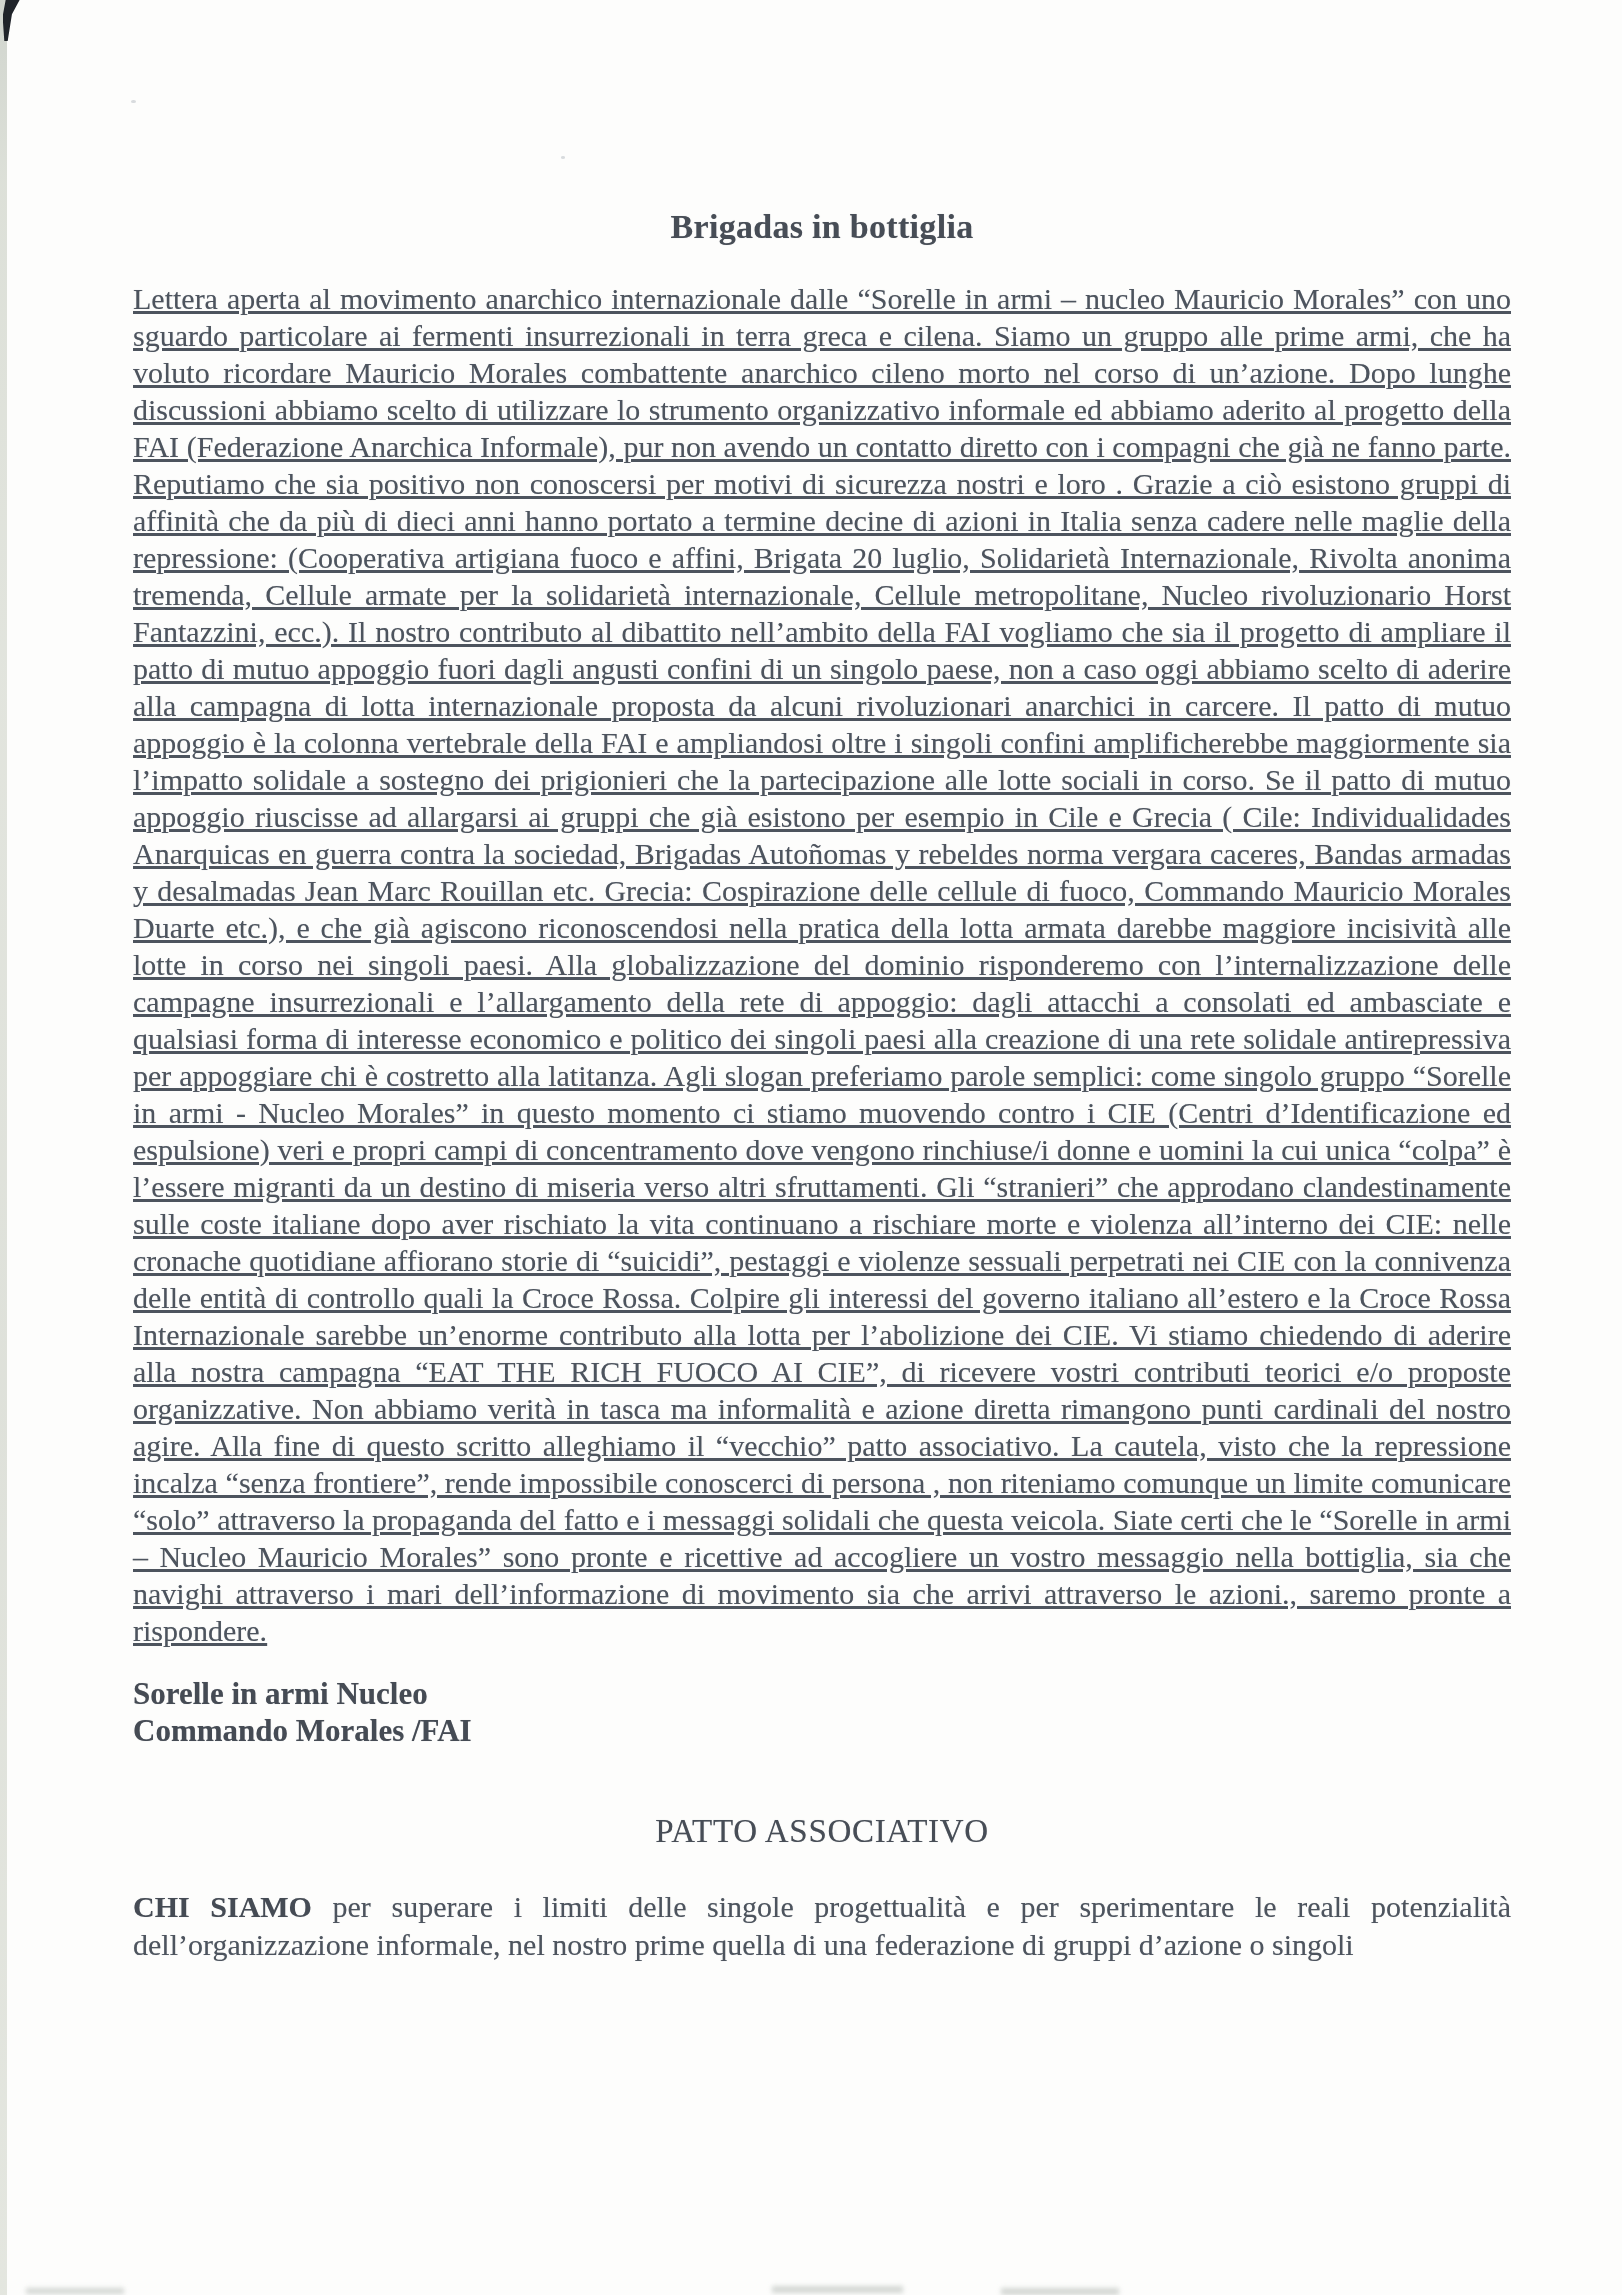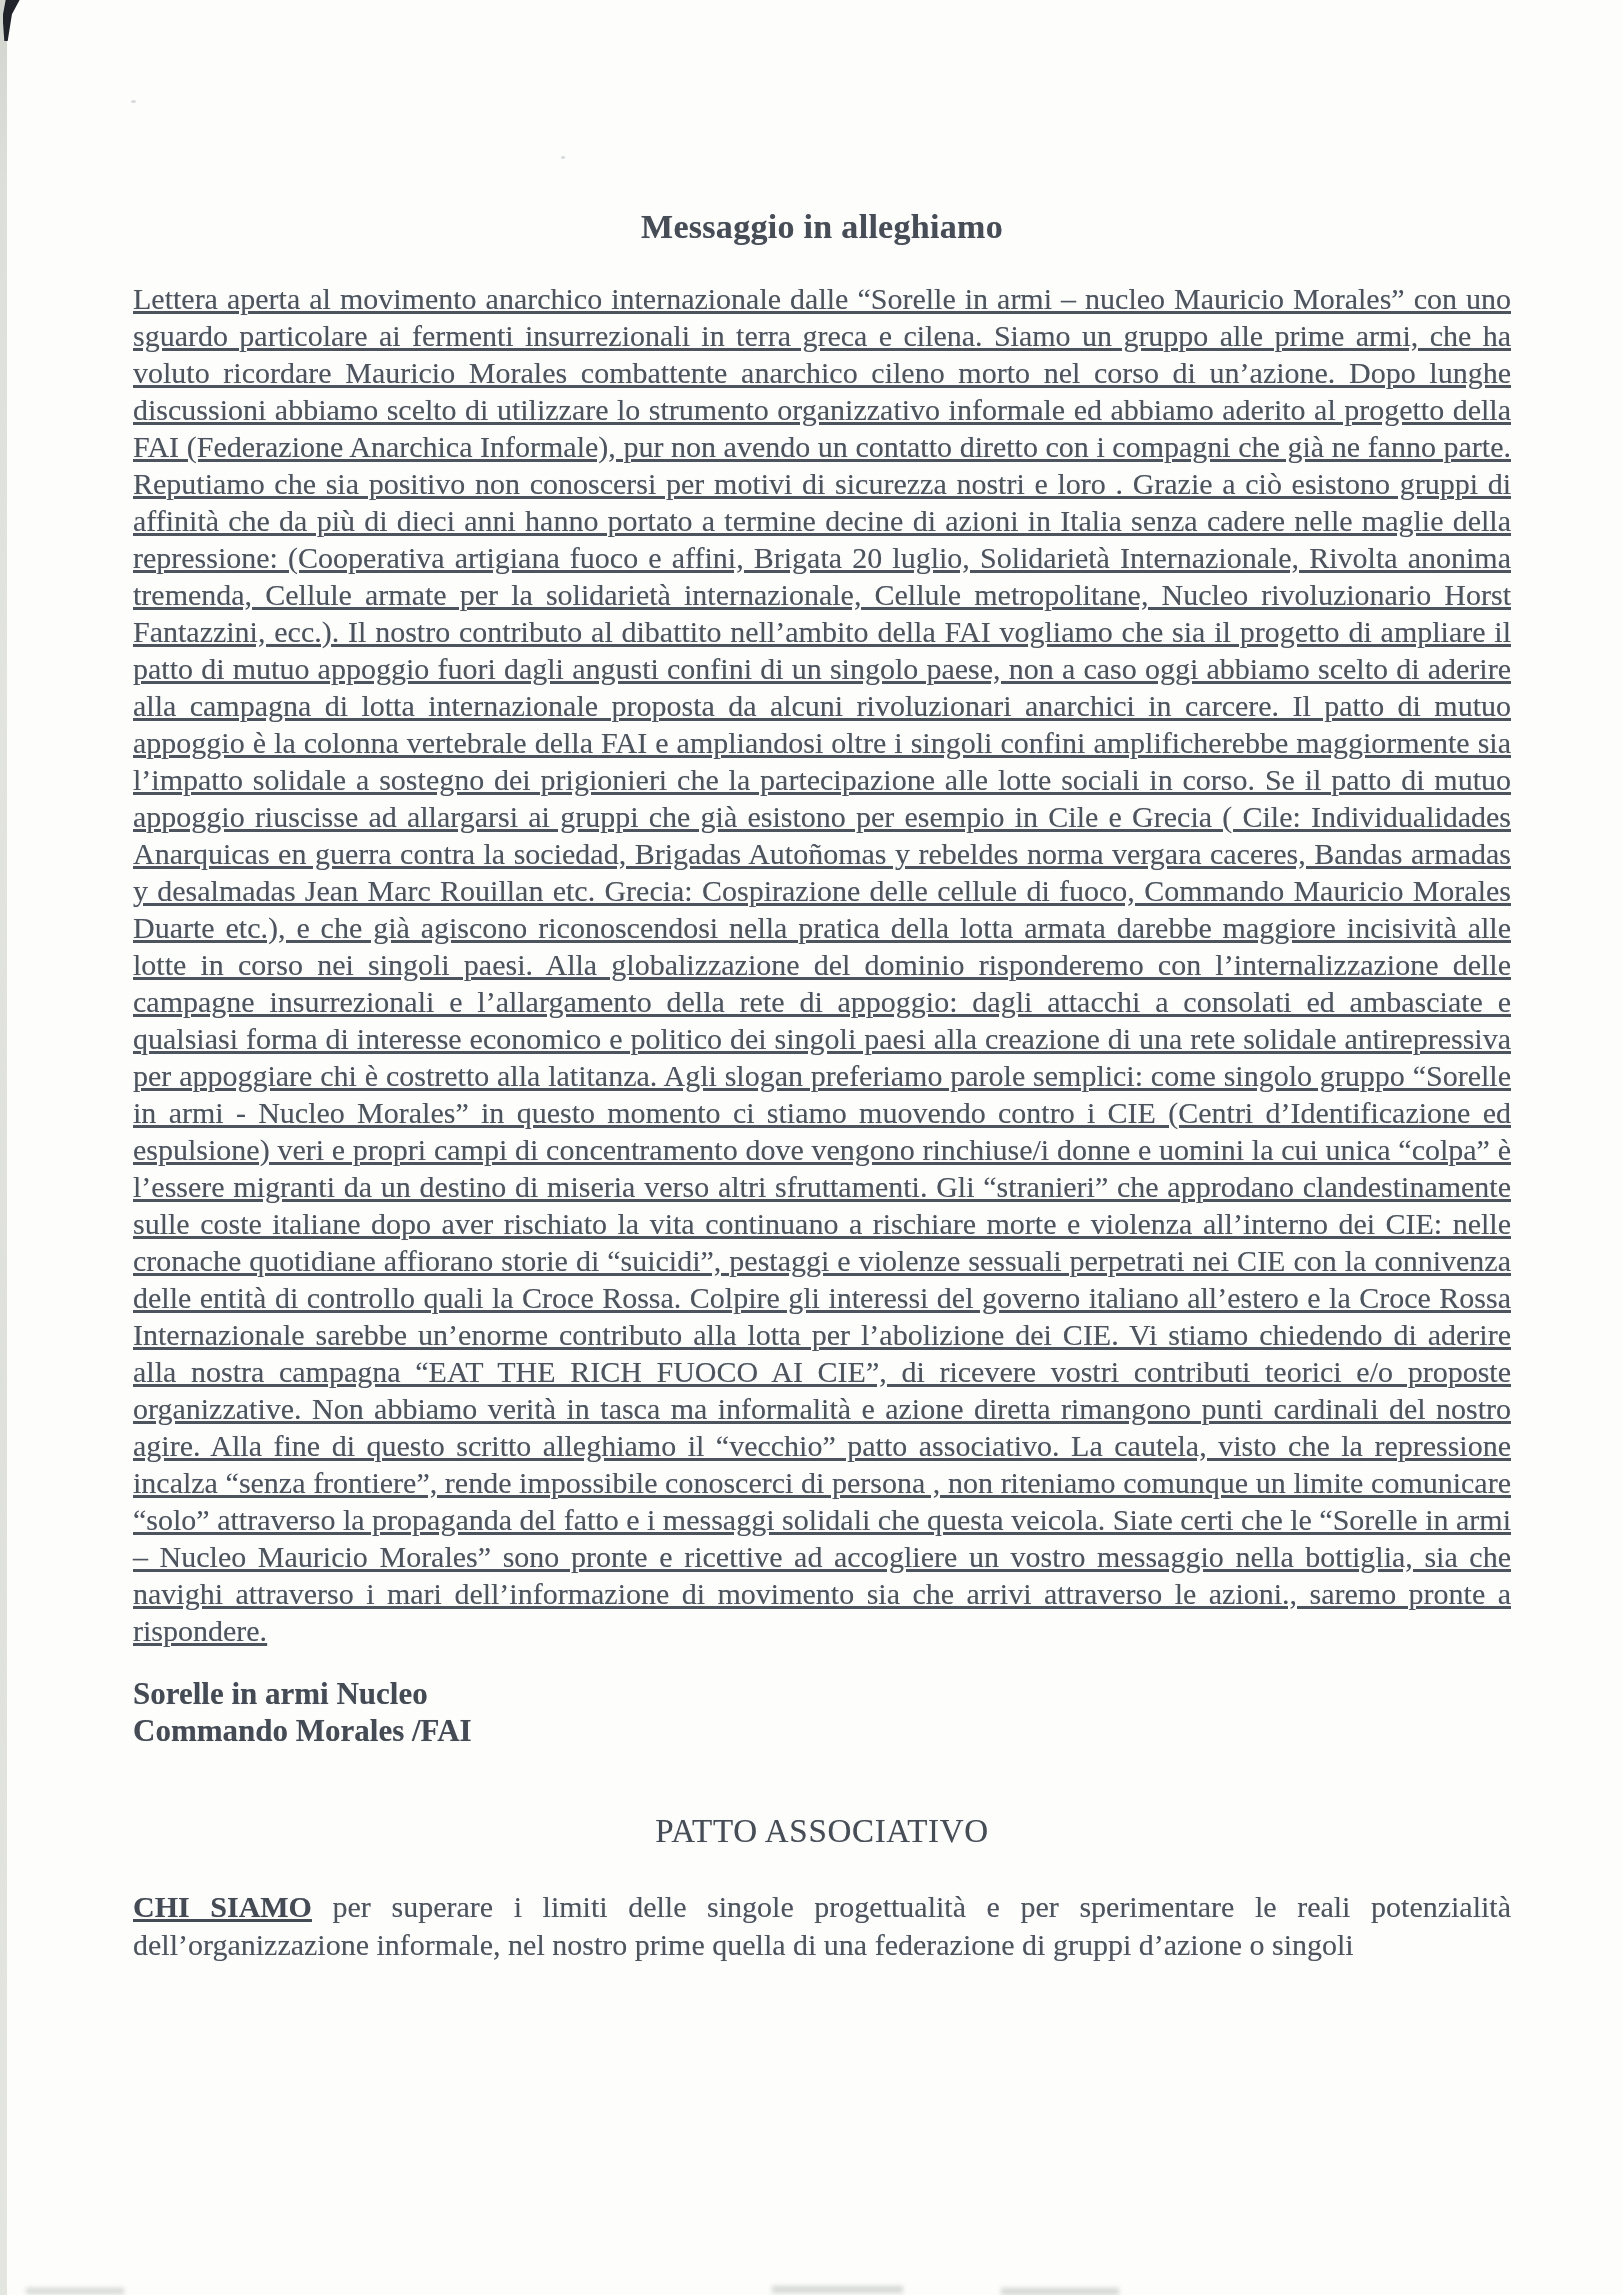"Messaggio in alleghiamo" h1.doc-title { text: Messaggio in alleghiamo -> Brigadas in bottiglia }
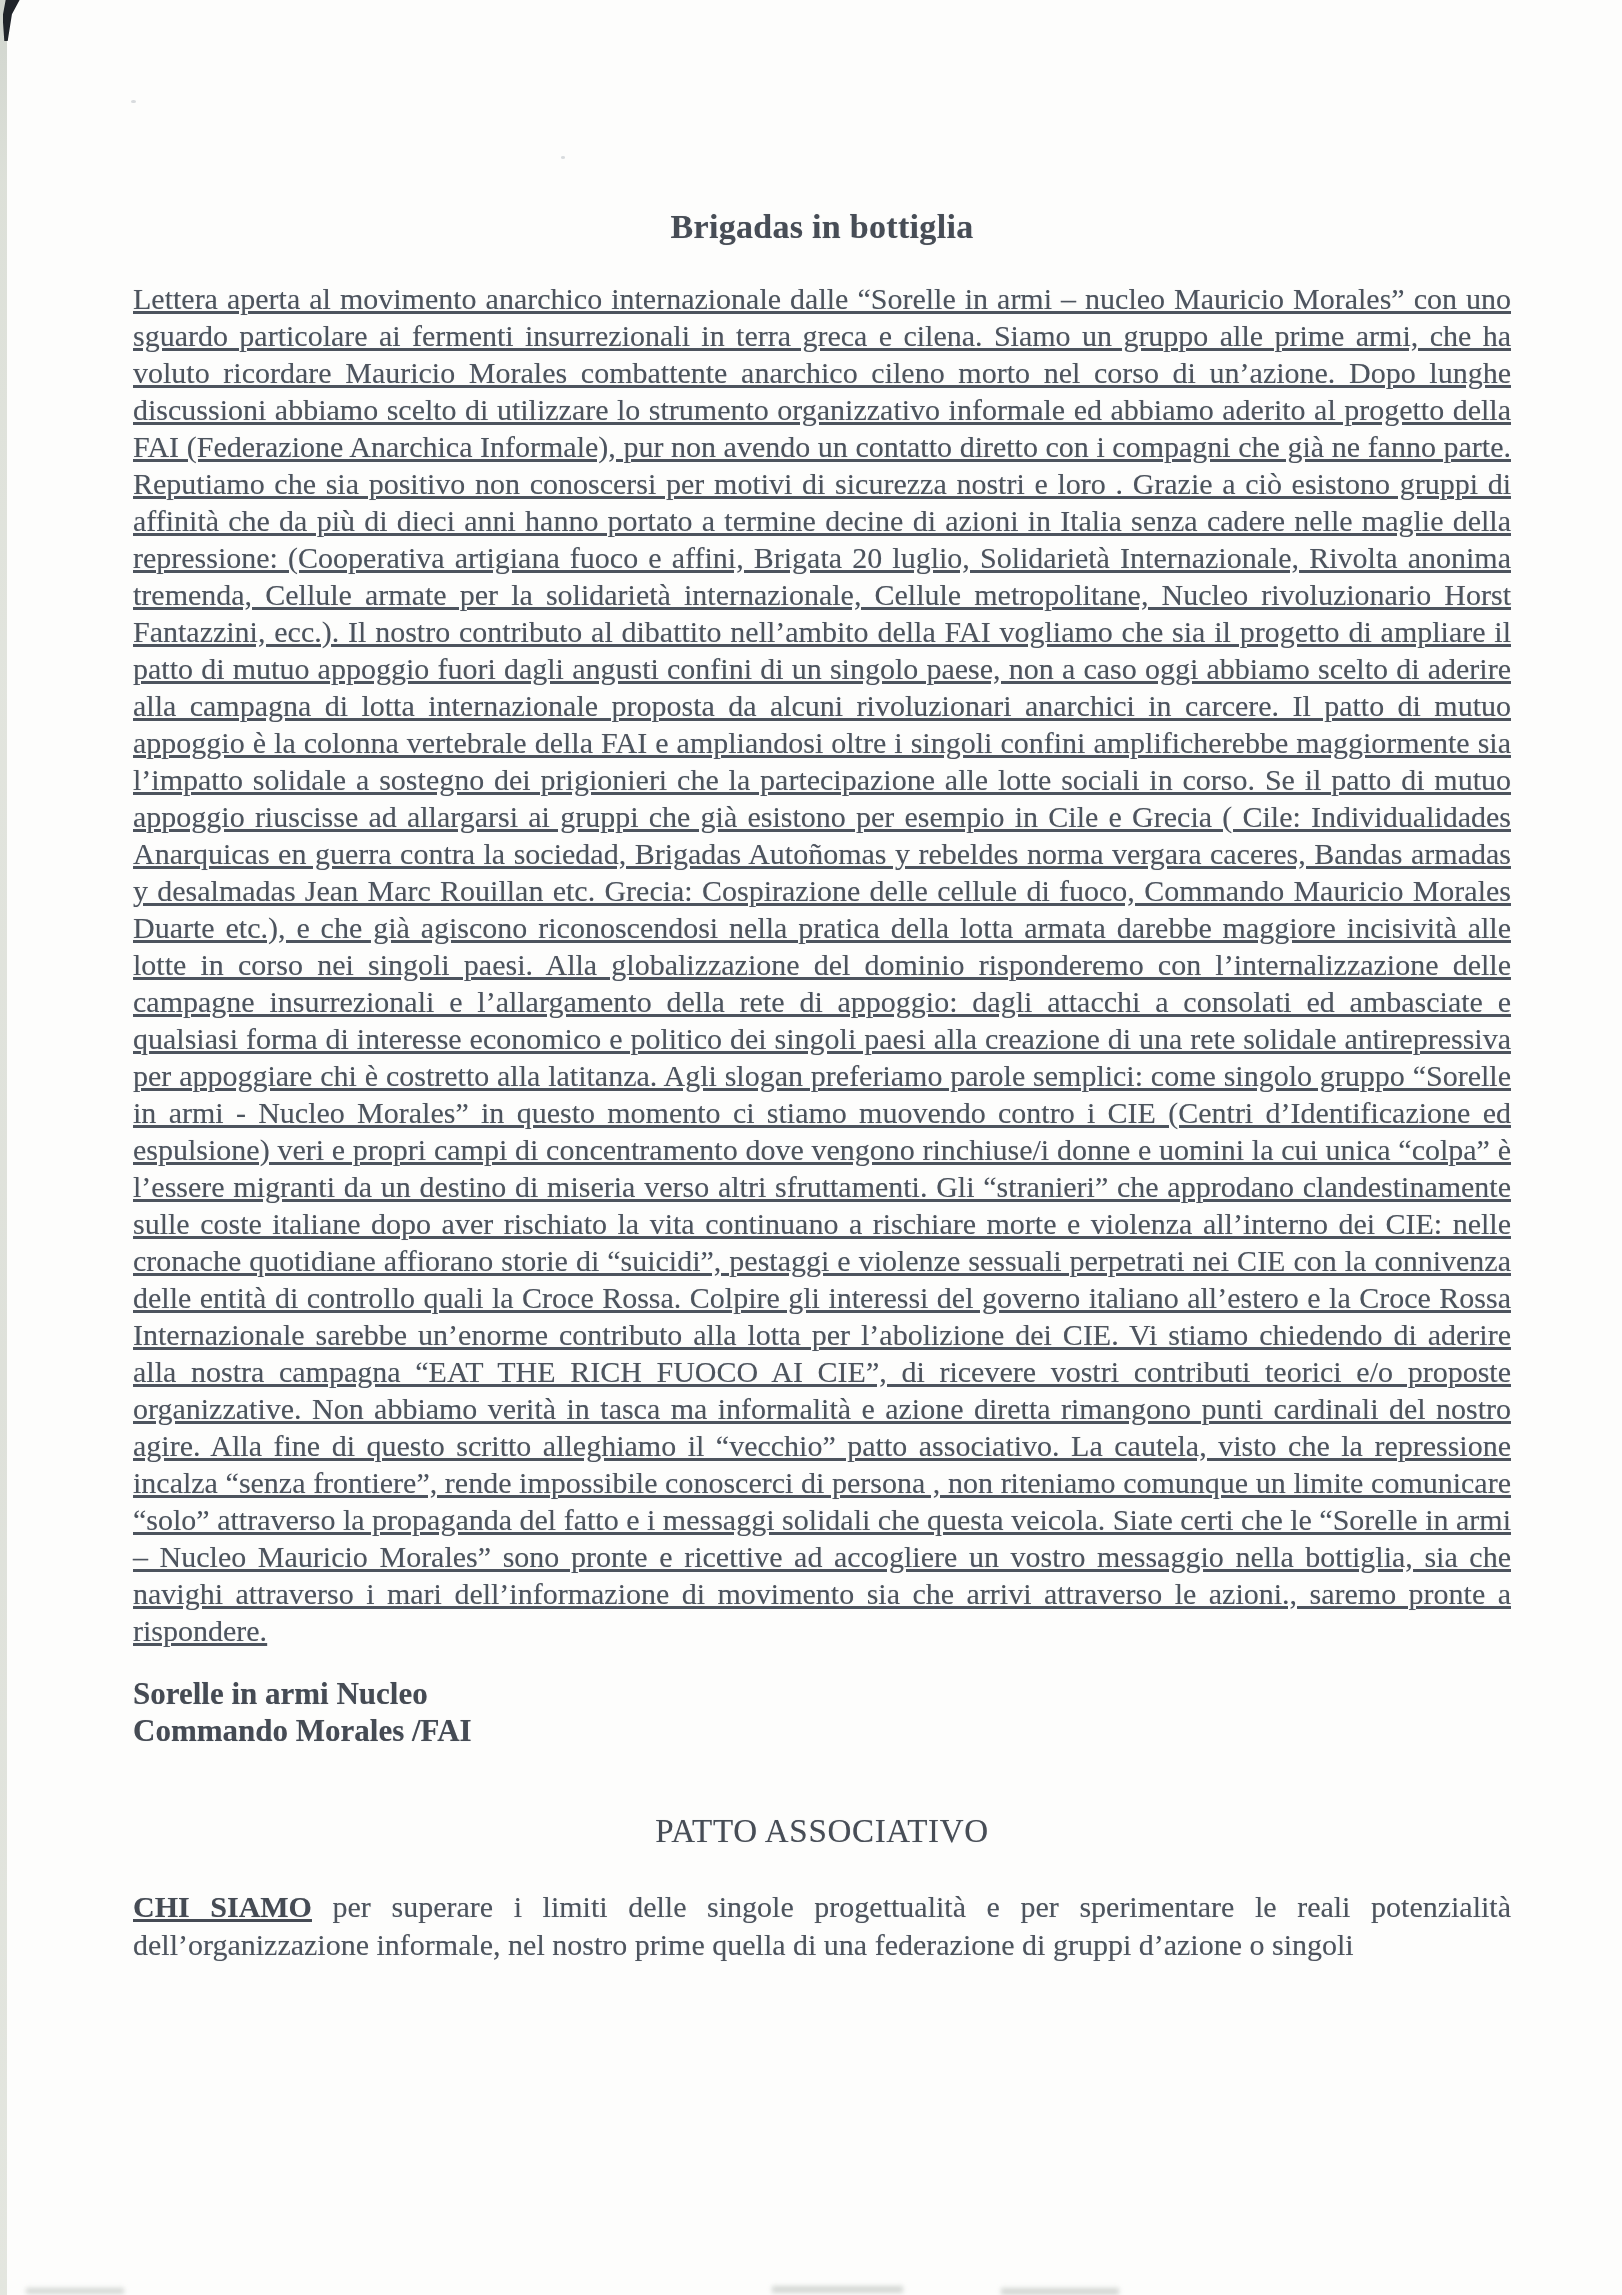"CHI SIAMO" .chi-siamo .lead { text-decoration: underline -> none }
